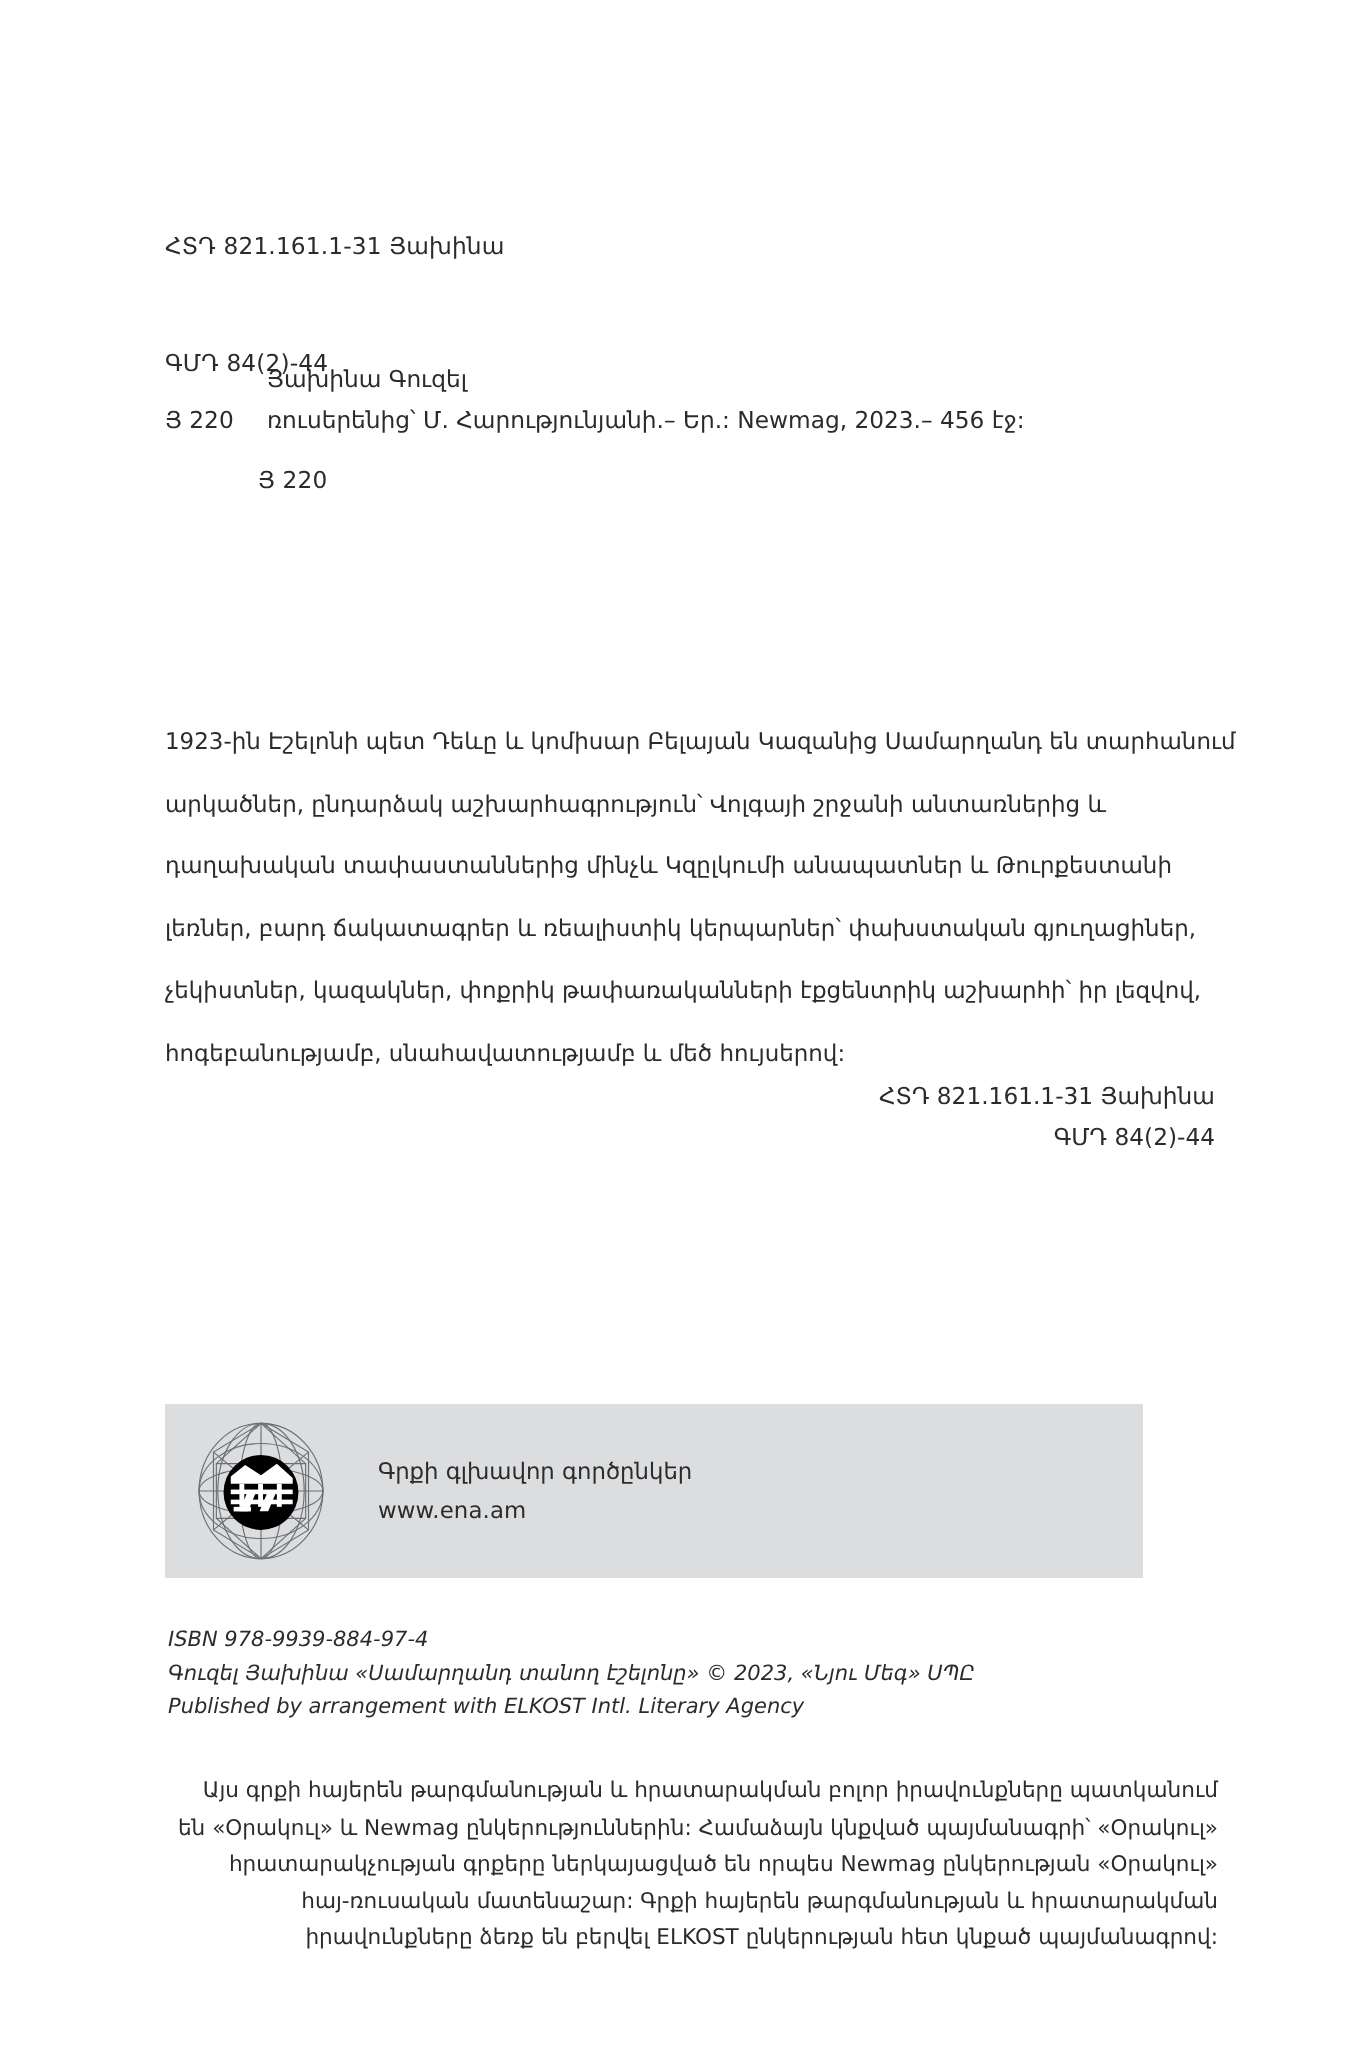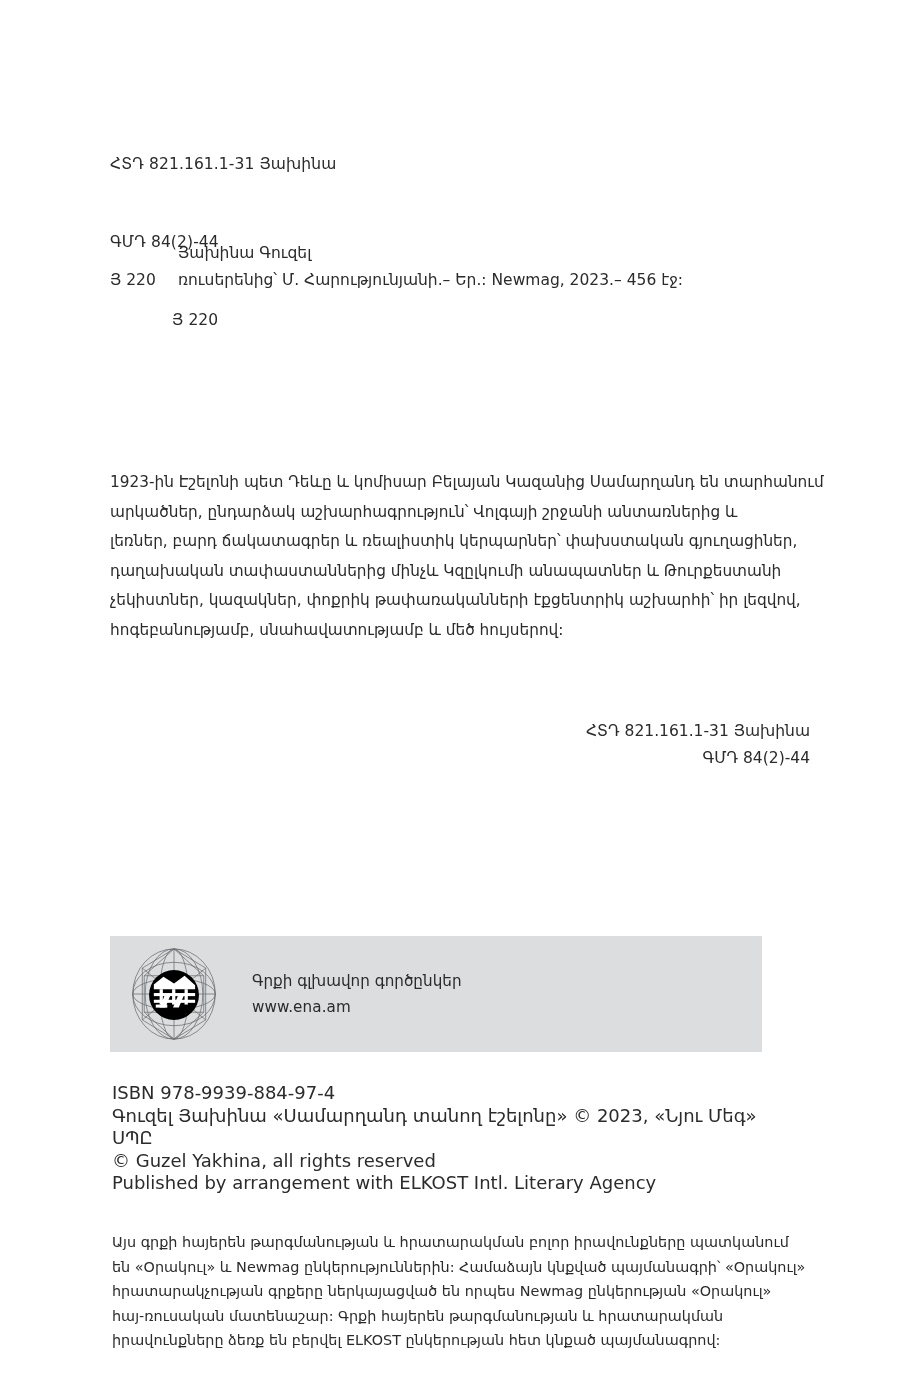"1923-ին Էշելոնի պետ Դեևը և" .annotation div { margin-top: none -> 12px }
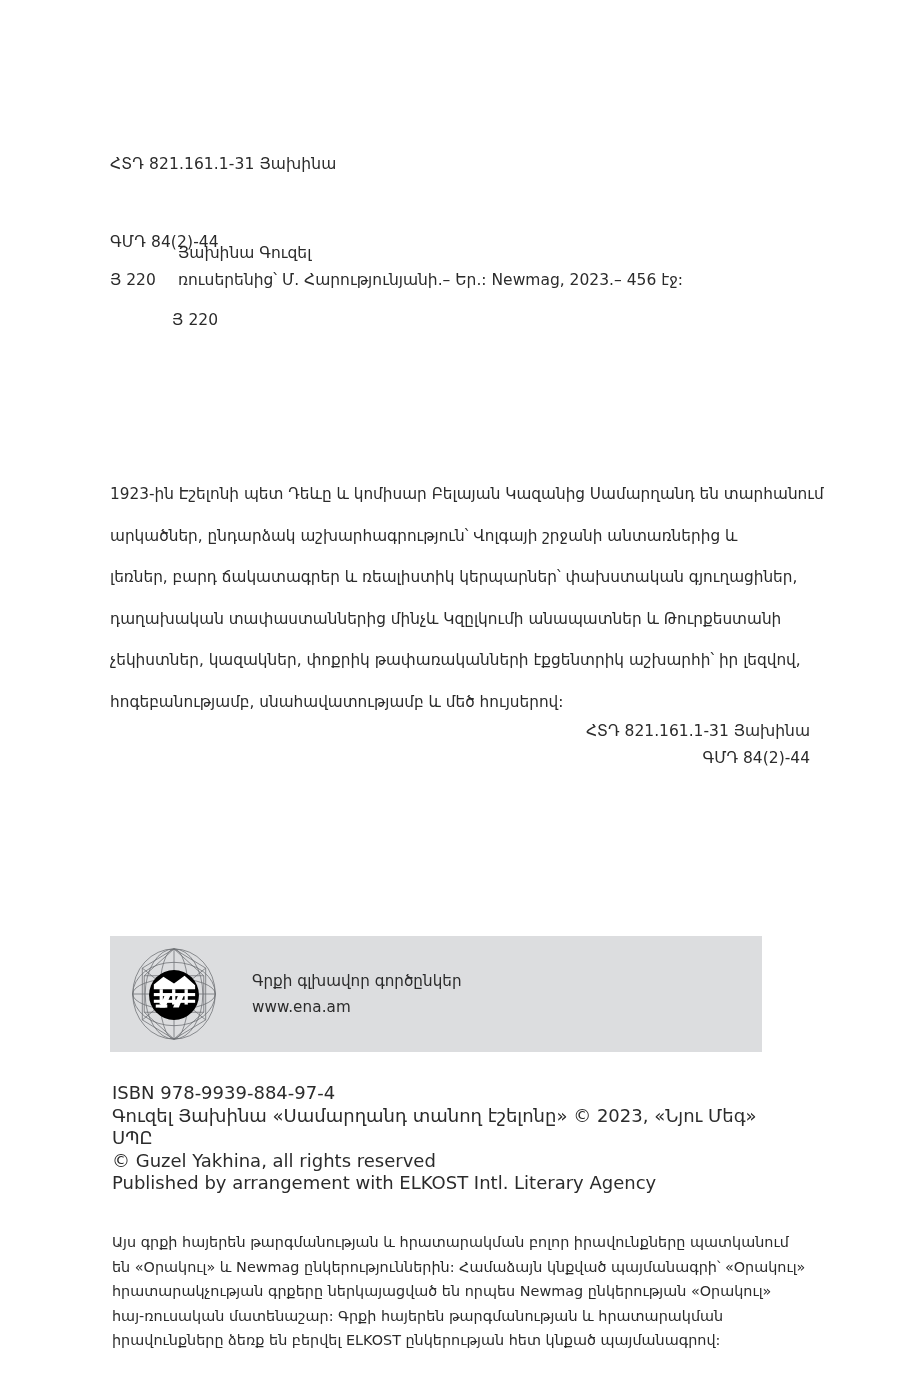"լեռներ, բարդ ճակատագրեր և ռեալիստիկ" div { order: before "դաղախական տափաստաններից մինչև Կզըլկումի" -> after "դաղախական տափաստաններից մինչև Կզըլկումի" }
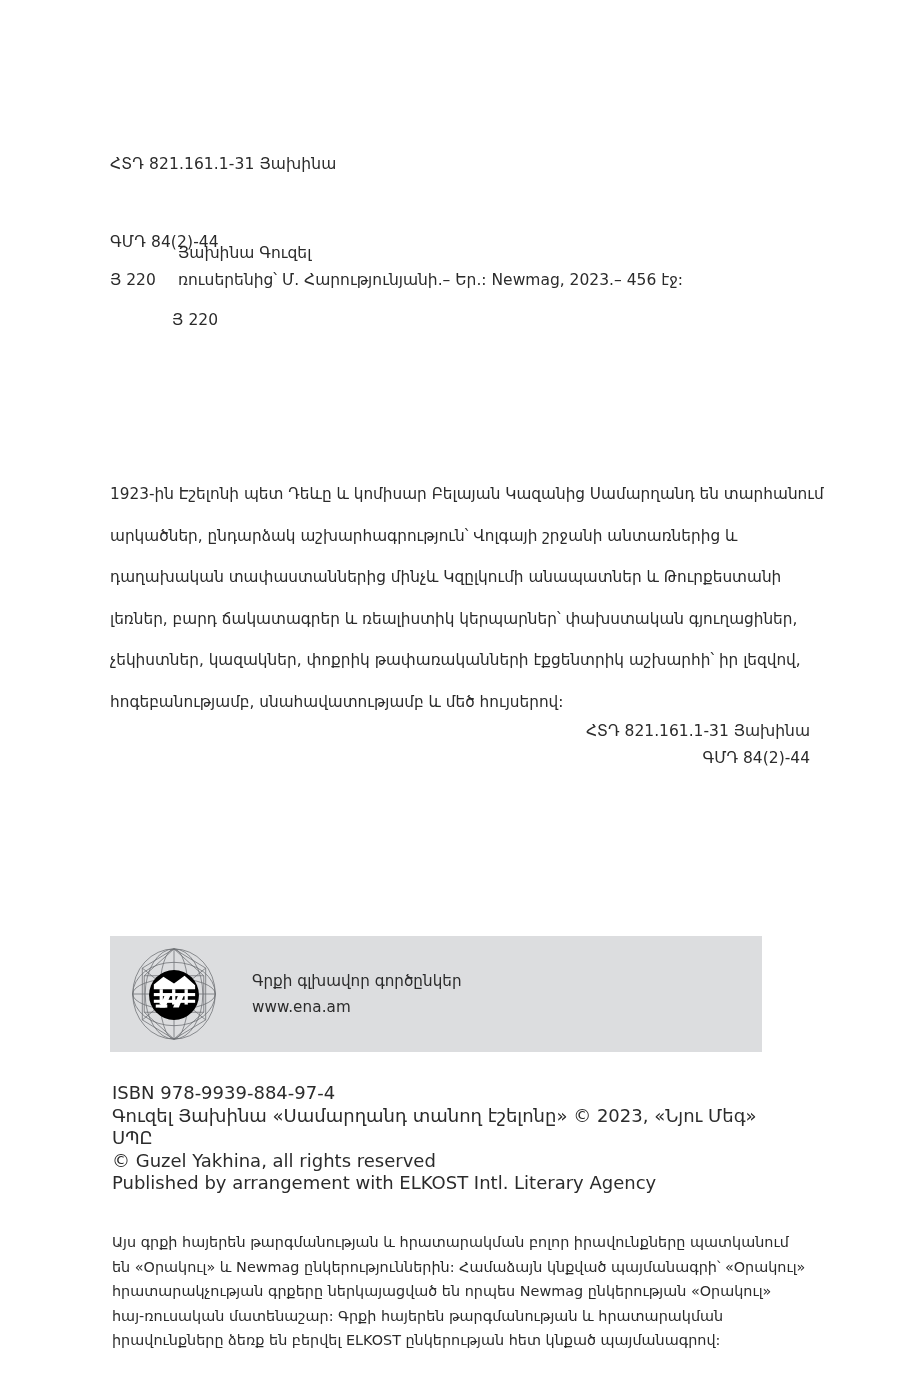"ISBN 978-9939-884-97-4" .isbn { font-size: 18px -> 14px; font-style: none -> italic }
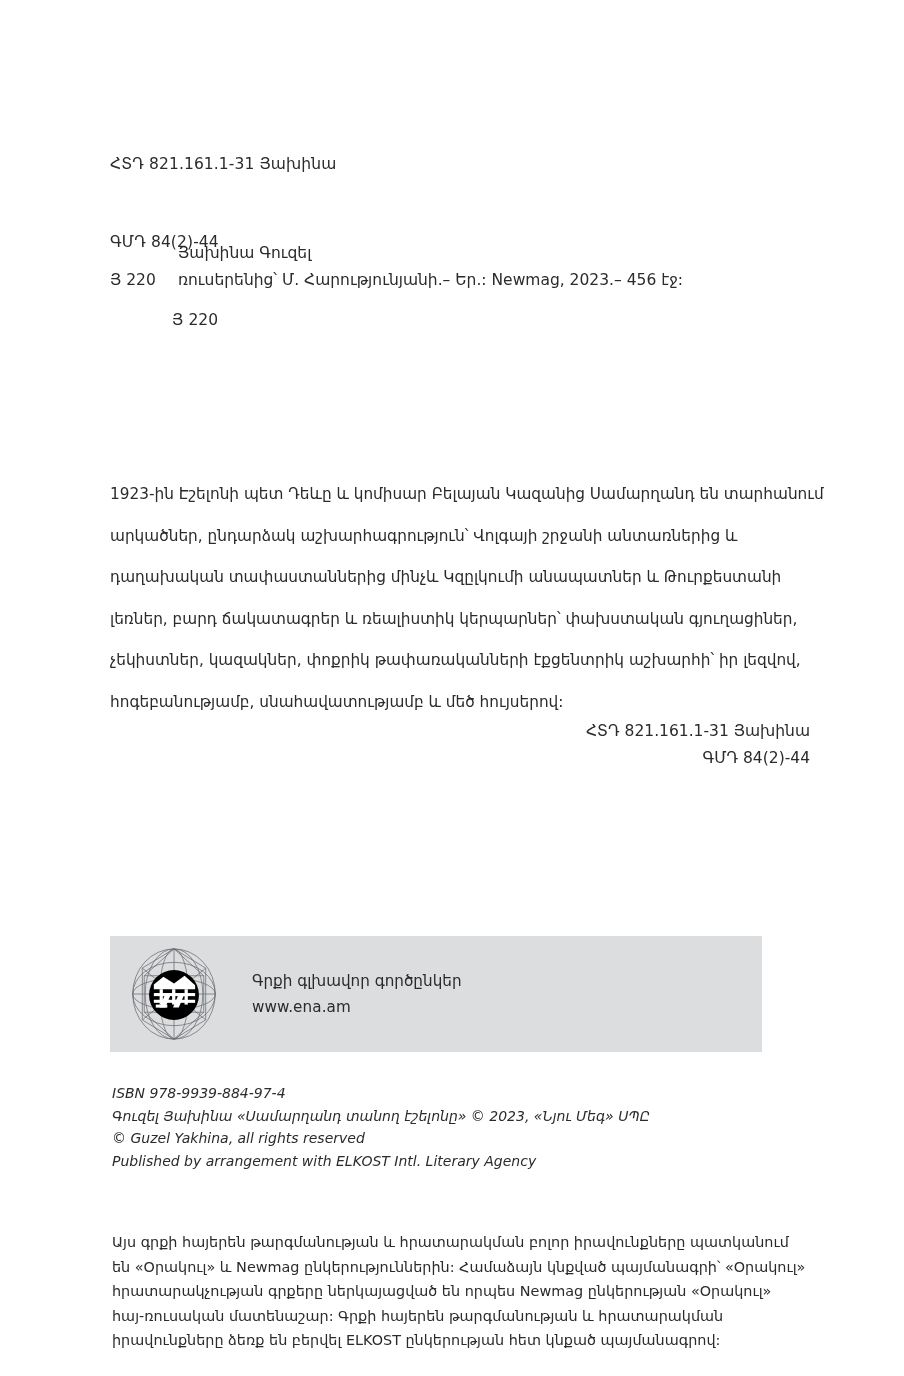"© Guzel Yakhina, all rights" div { html: <div>© Guzel Yakhina, all rights reserved</div> -> none }
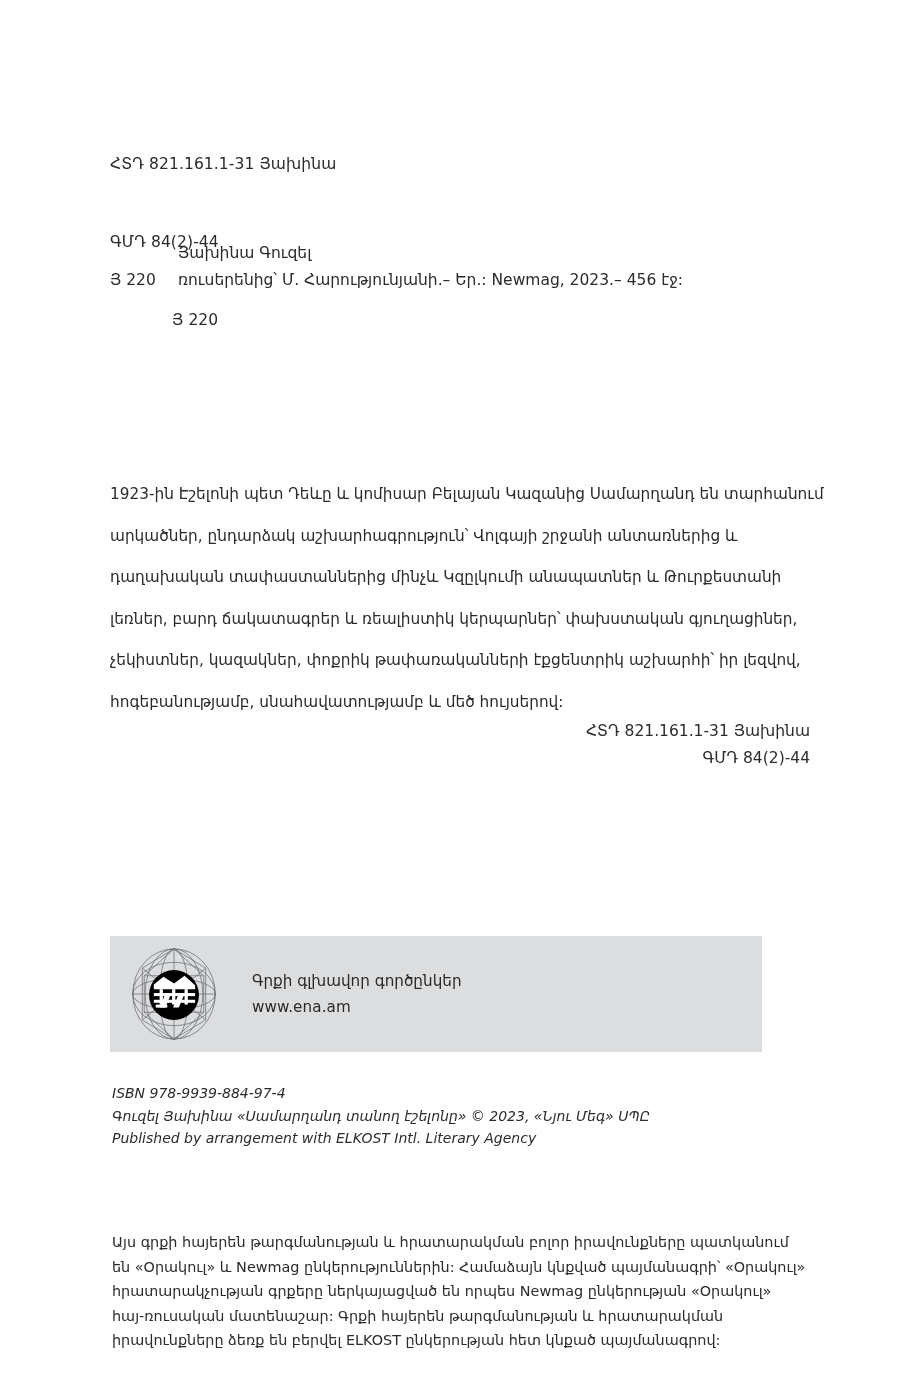"Այս գրքի հայերեն թարգմանության և" .rights { text-align: none -> right; top: 1230px -> 1182px }
